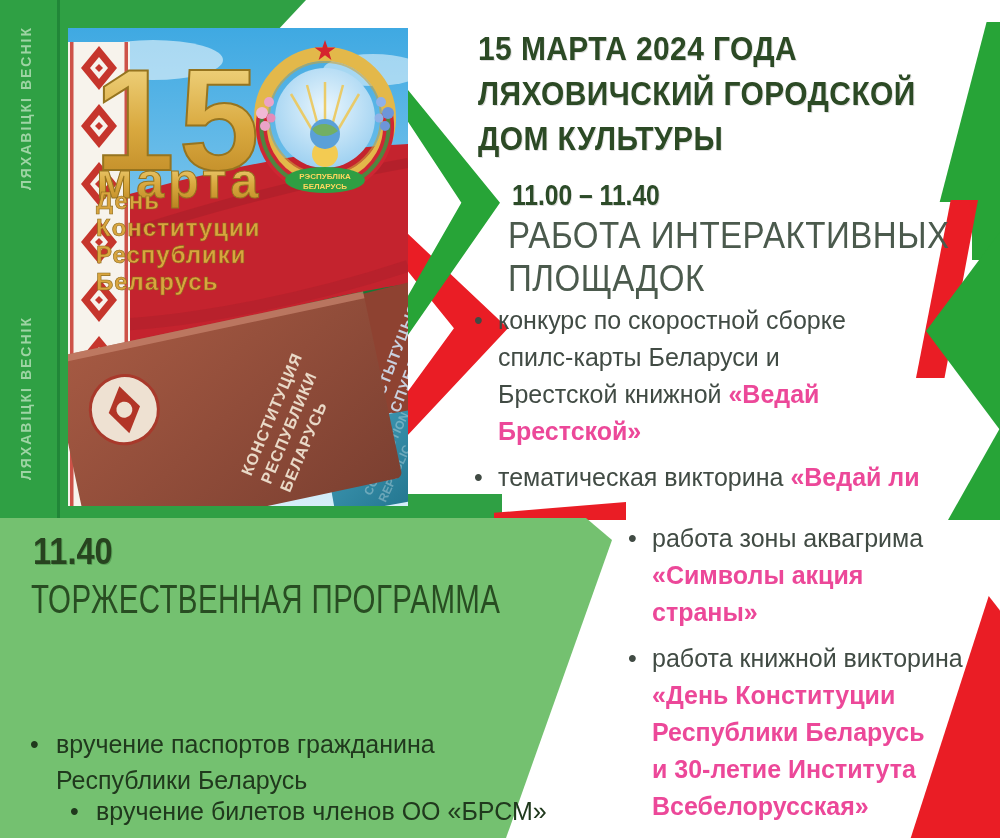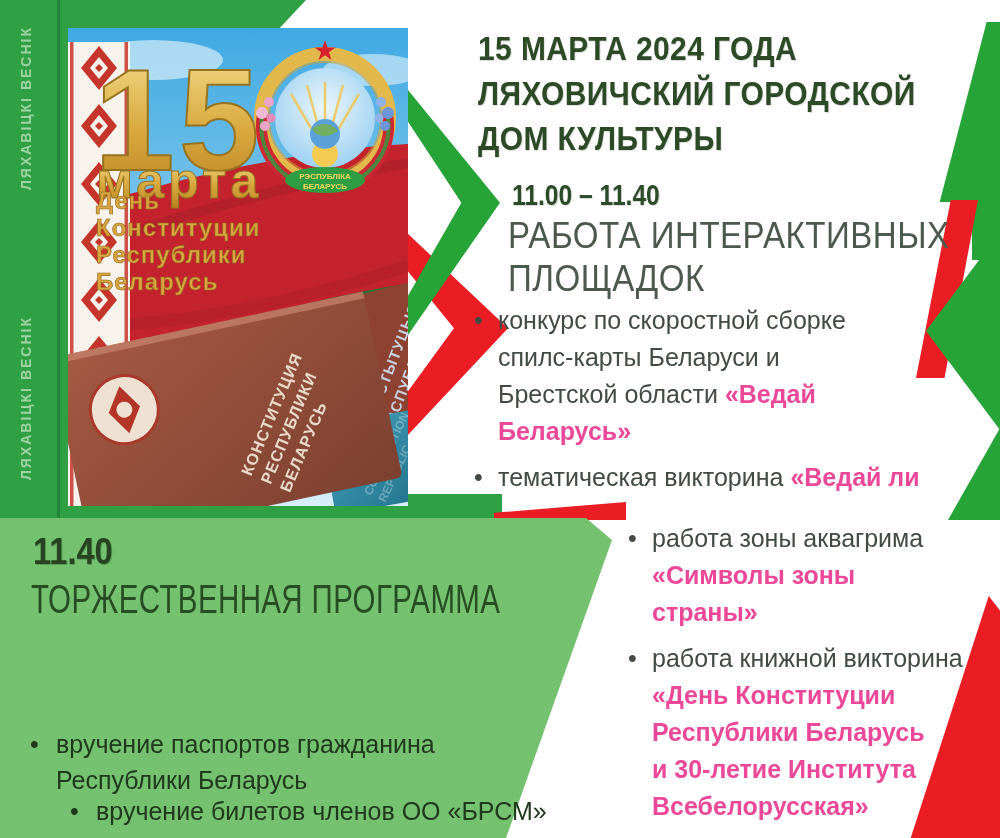"Брестской области" span { text: области -> книжной }
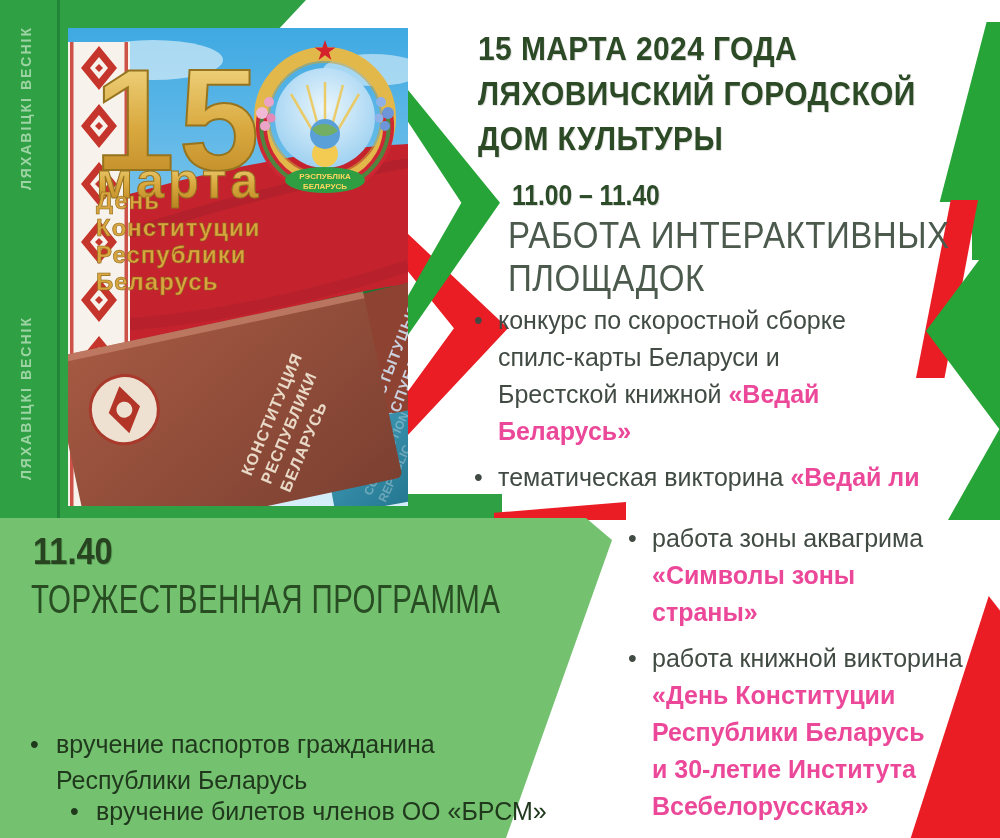"Беларусь»" span.b { text: Беларусь -> Брестской }
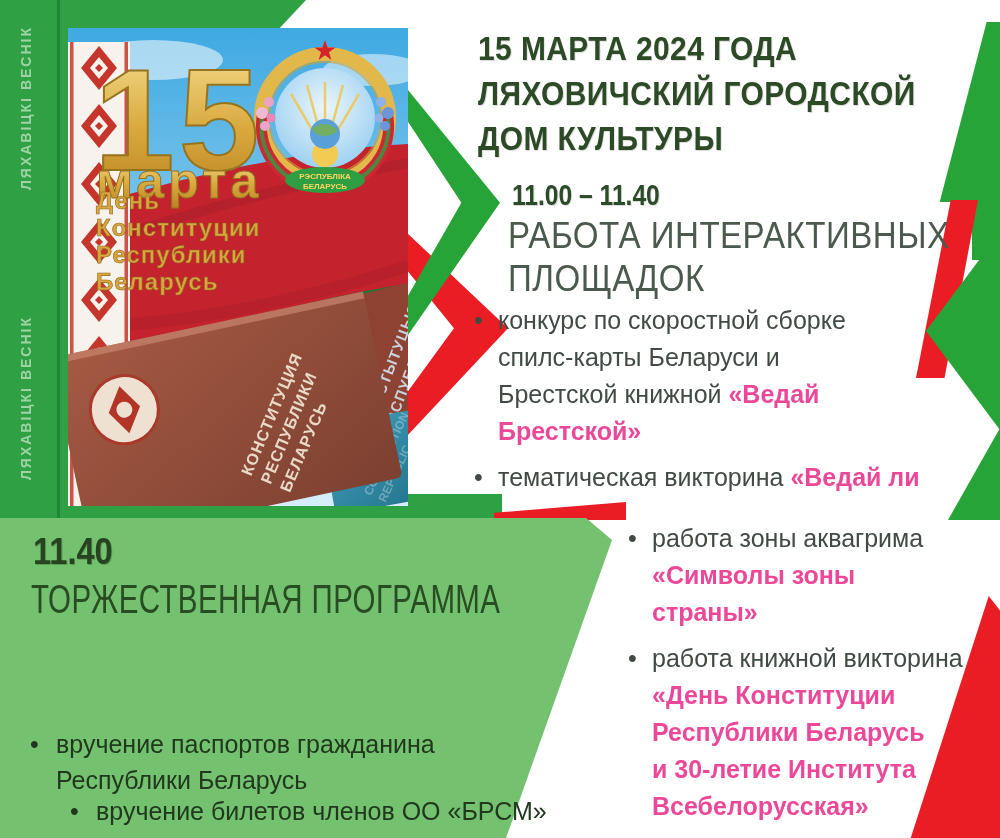"«Символы зоны" span.b { text: зоны -> акция }
